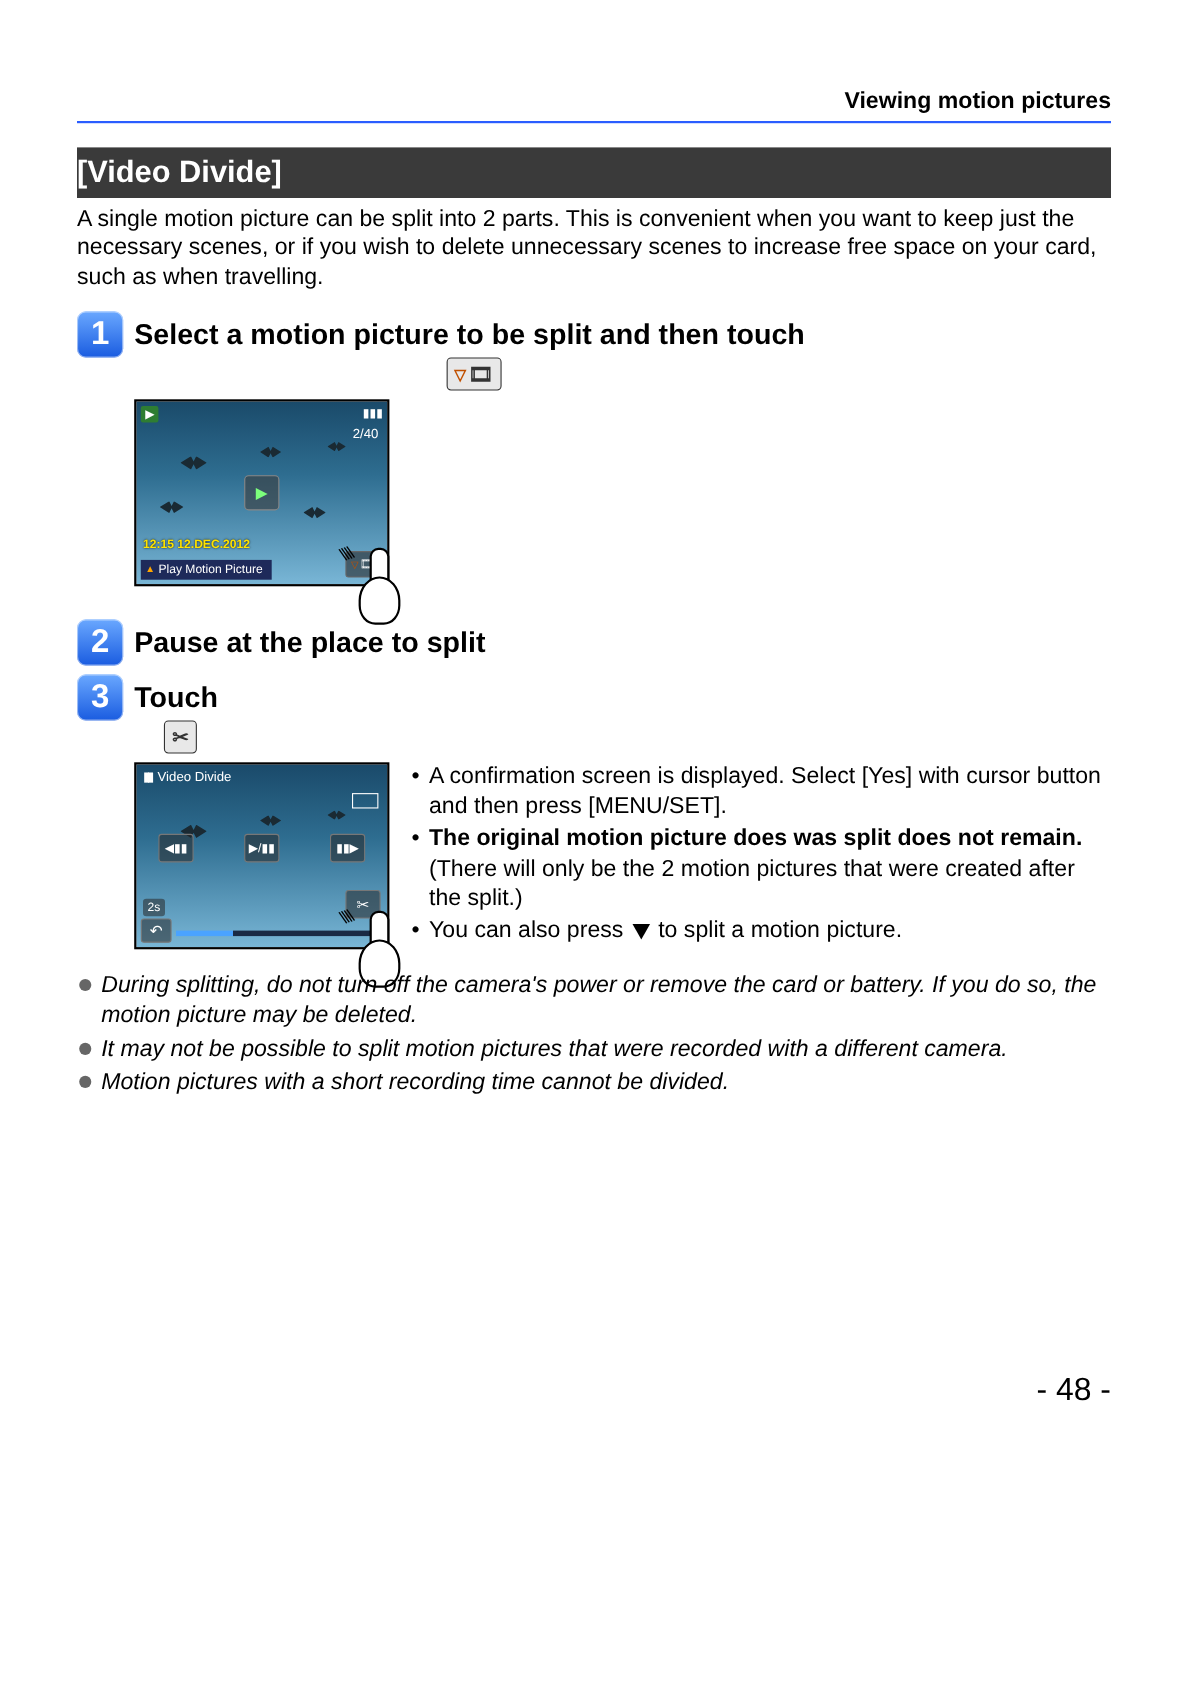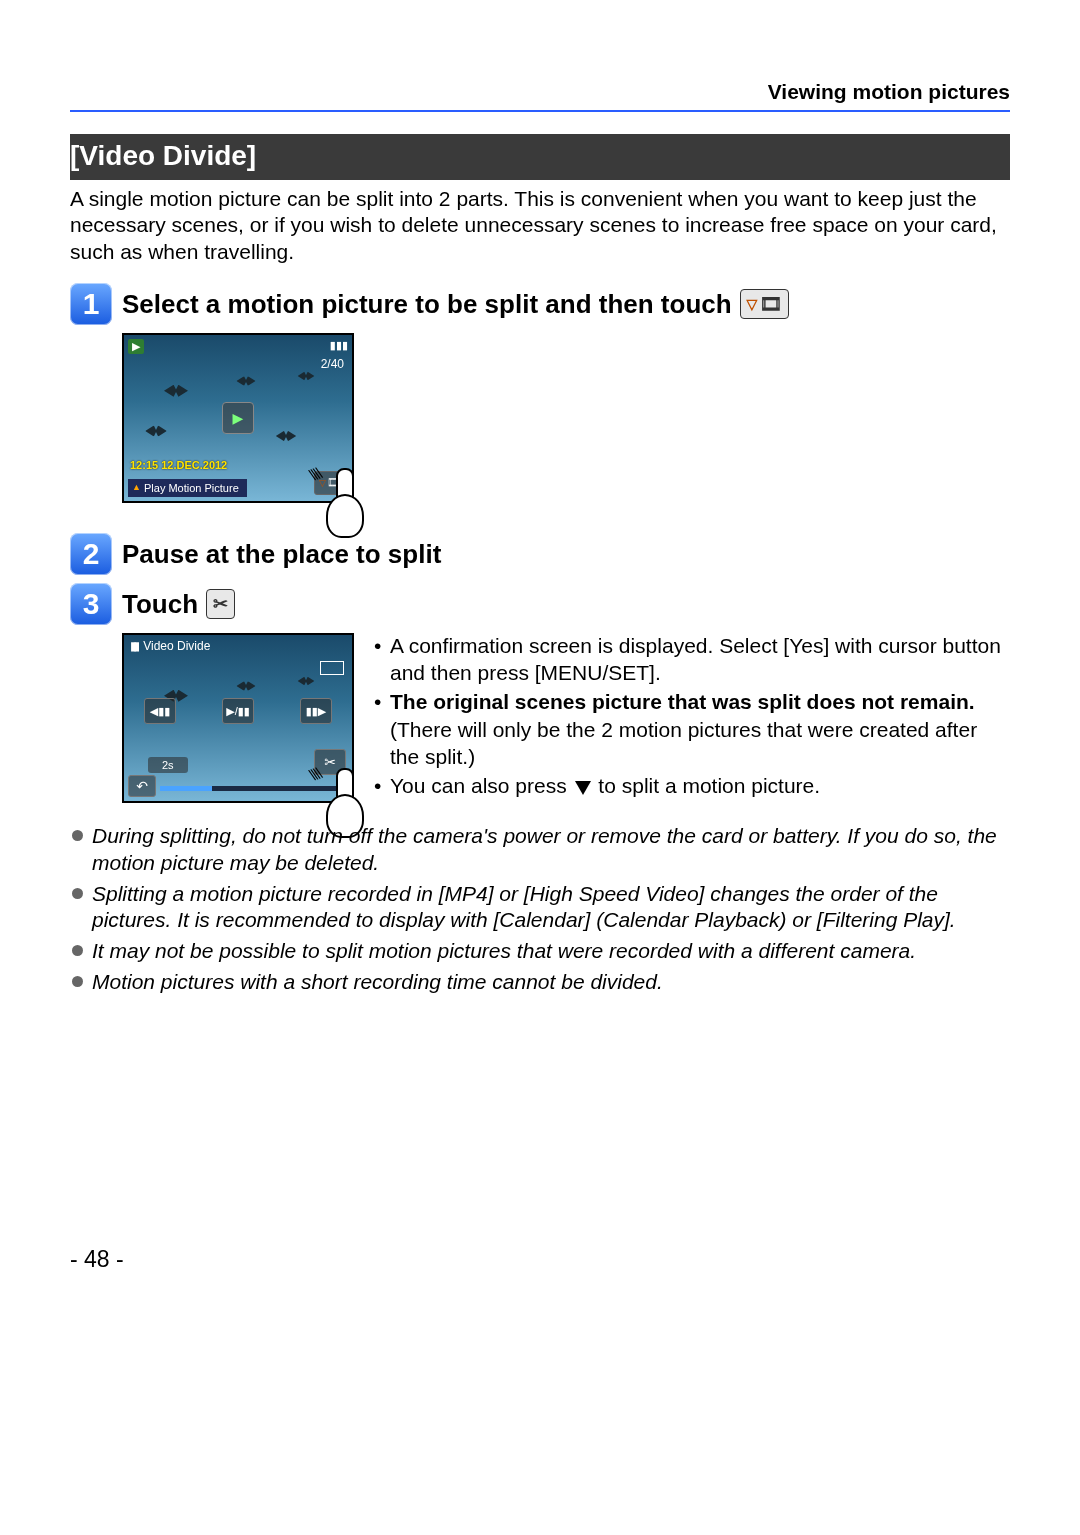"Select a motion picture to" .step-title { flex-direction: none -> column }
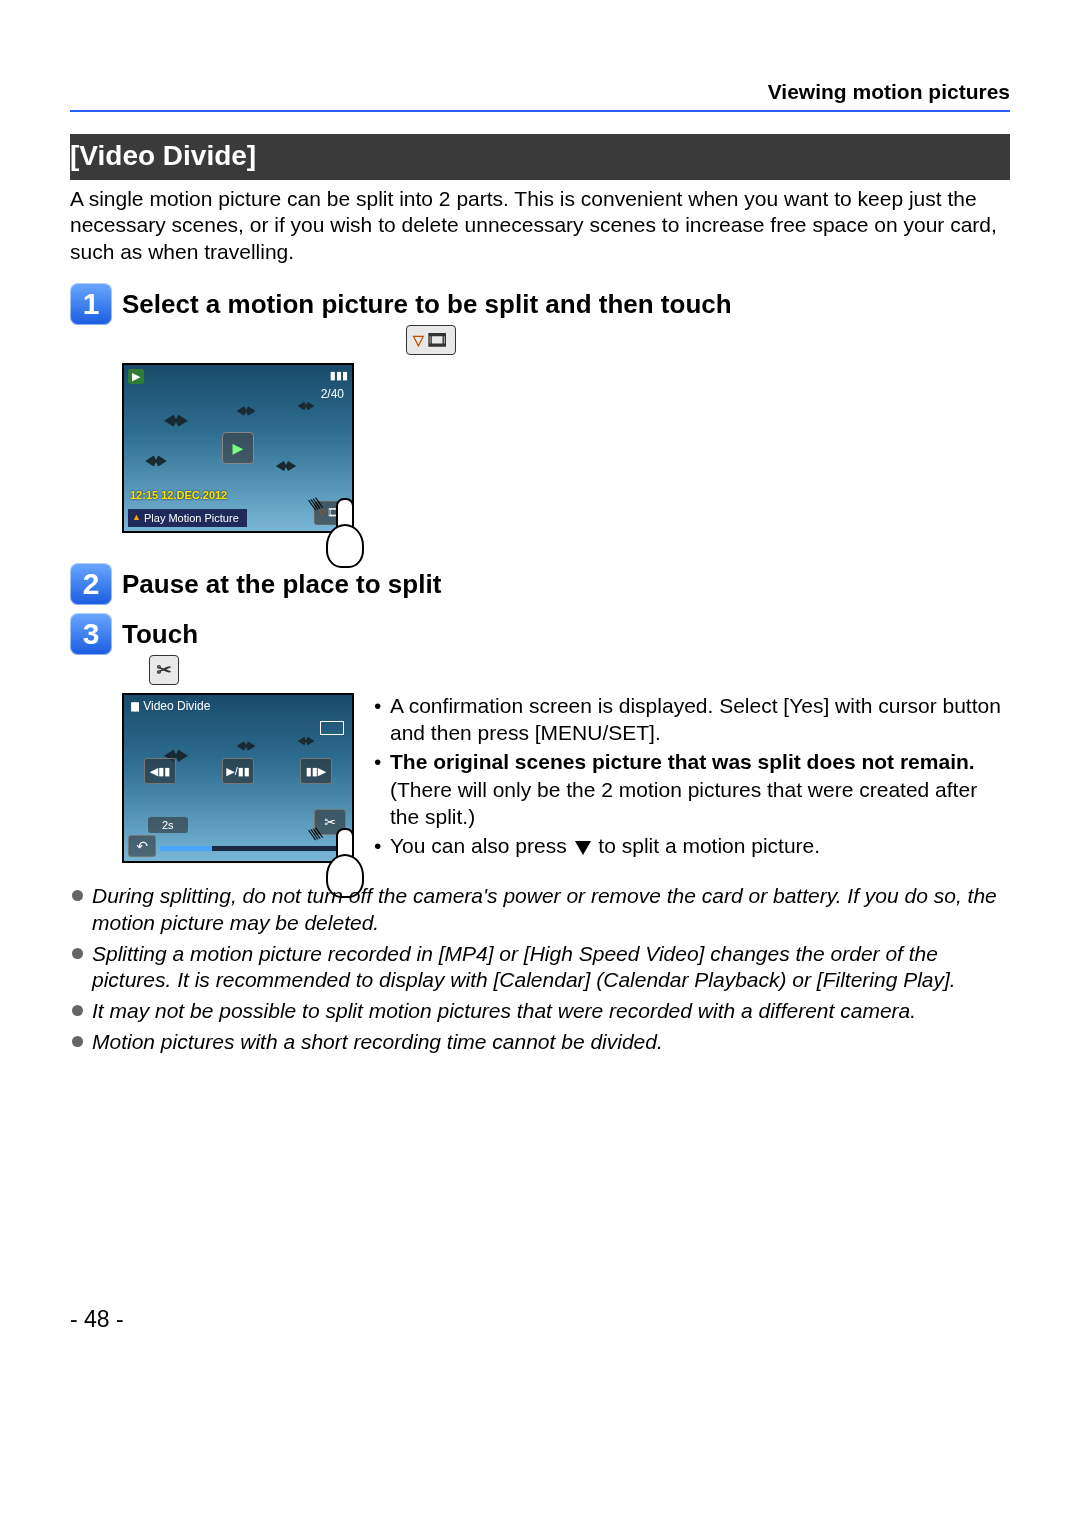"The original scenes picture that" span.bold { text: scenes picture that -> motion picture does }
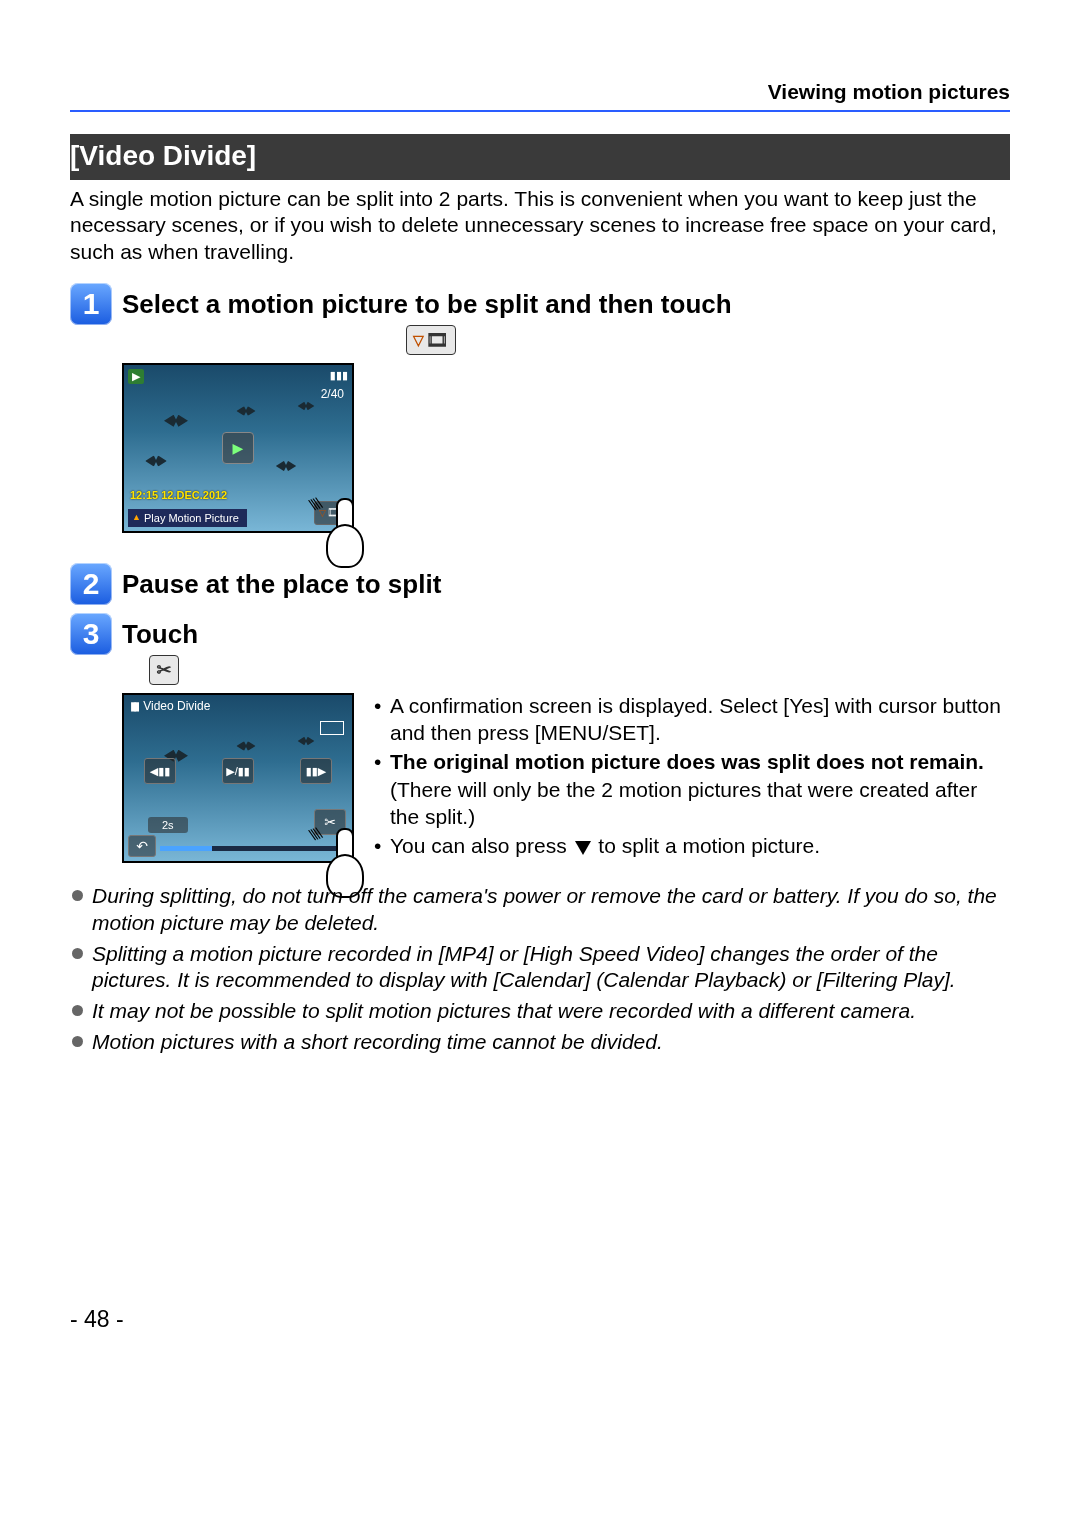"2s" .screen2 .dur { left: 24px -> 6px; padding: 2px 14px -> 2px 4px }
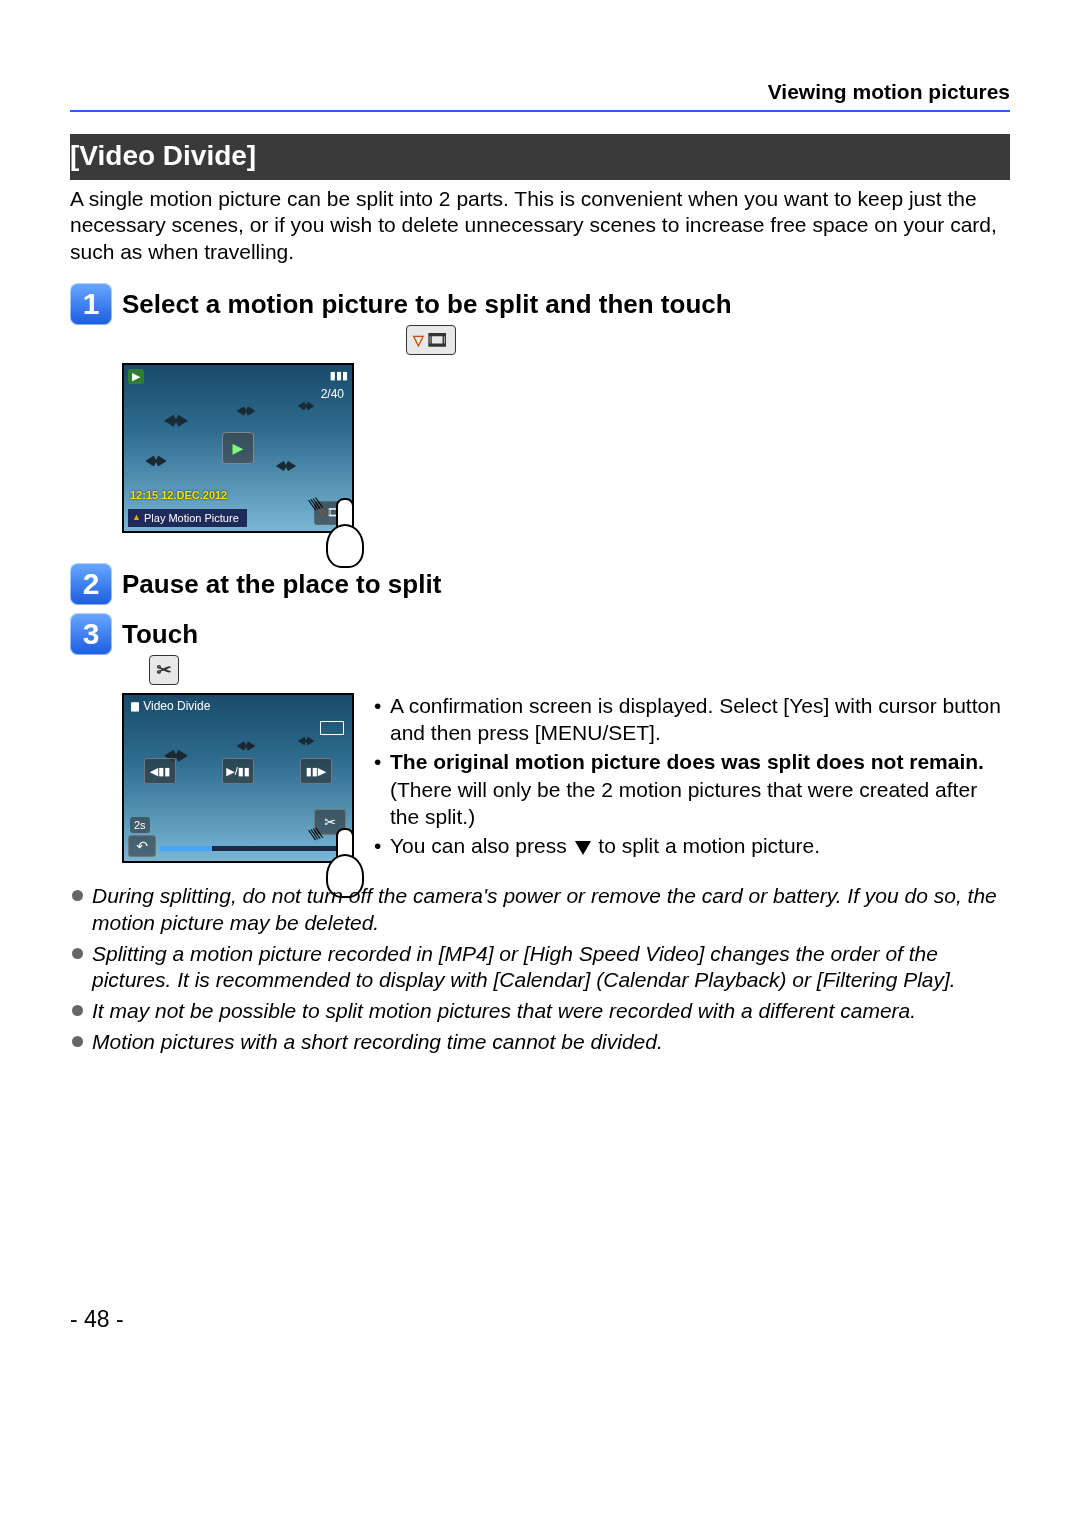"Splitting a motion picture recorded" div.note-item { html: <div>Splitting a motion picture recorded in [MP4] or [High Speed Video] changes the order of the pictures. It is recommended to display with [Calendar] (Calendar Playback) or [Filtering Play].</div> -> none }
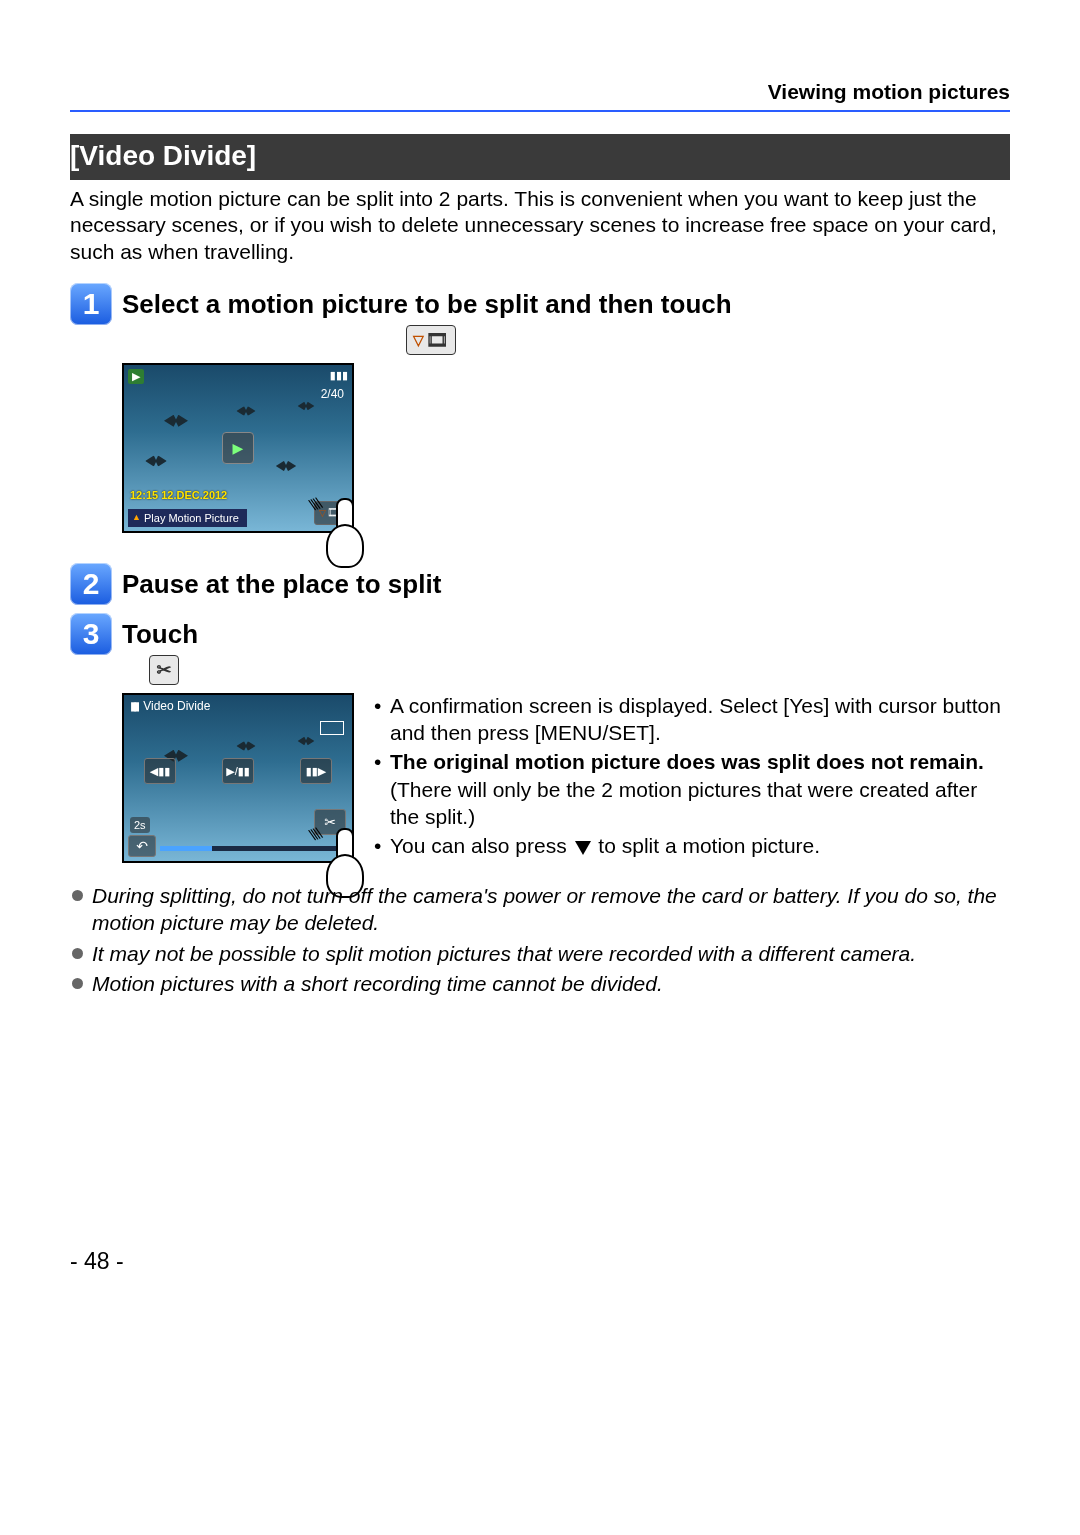"- 48 -" .page-num { font-size: 23px -> 29px; text-align: left -> right }
